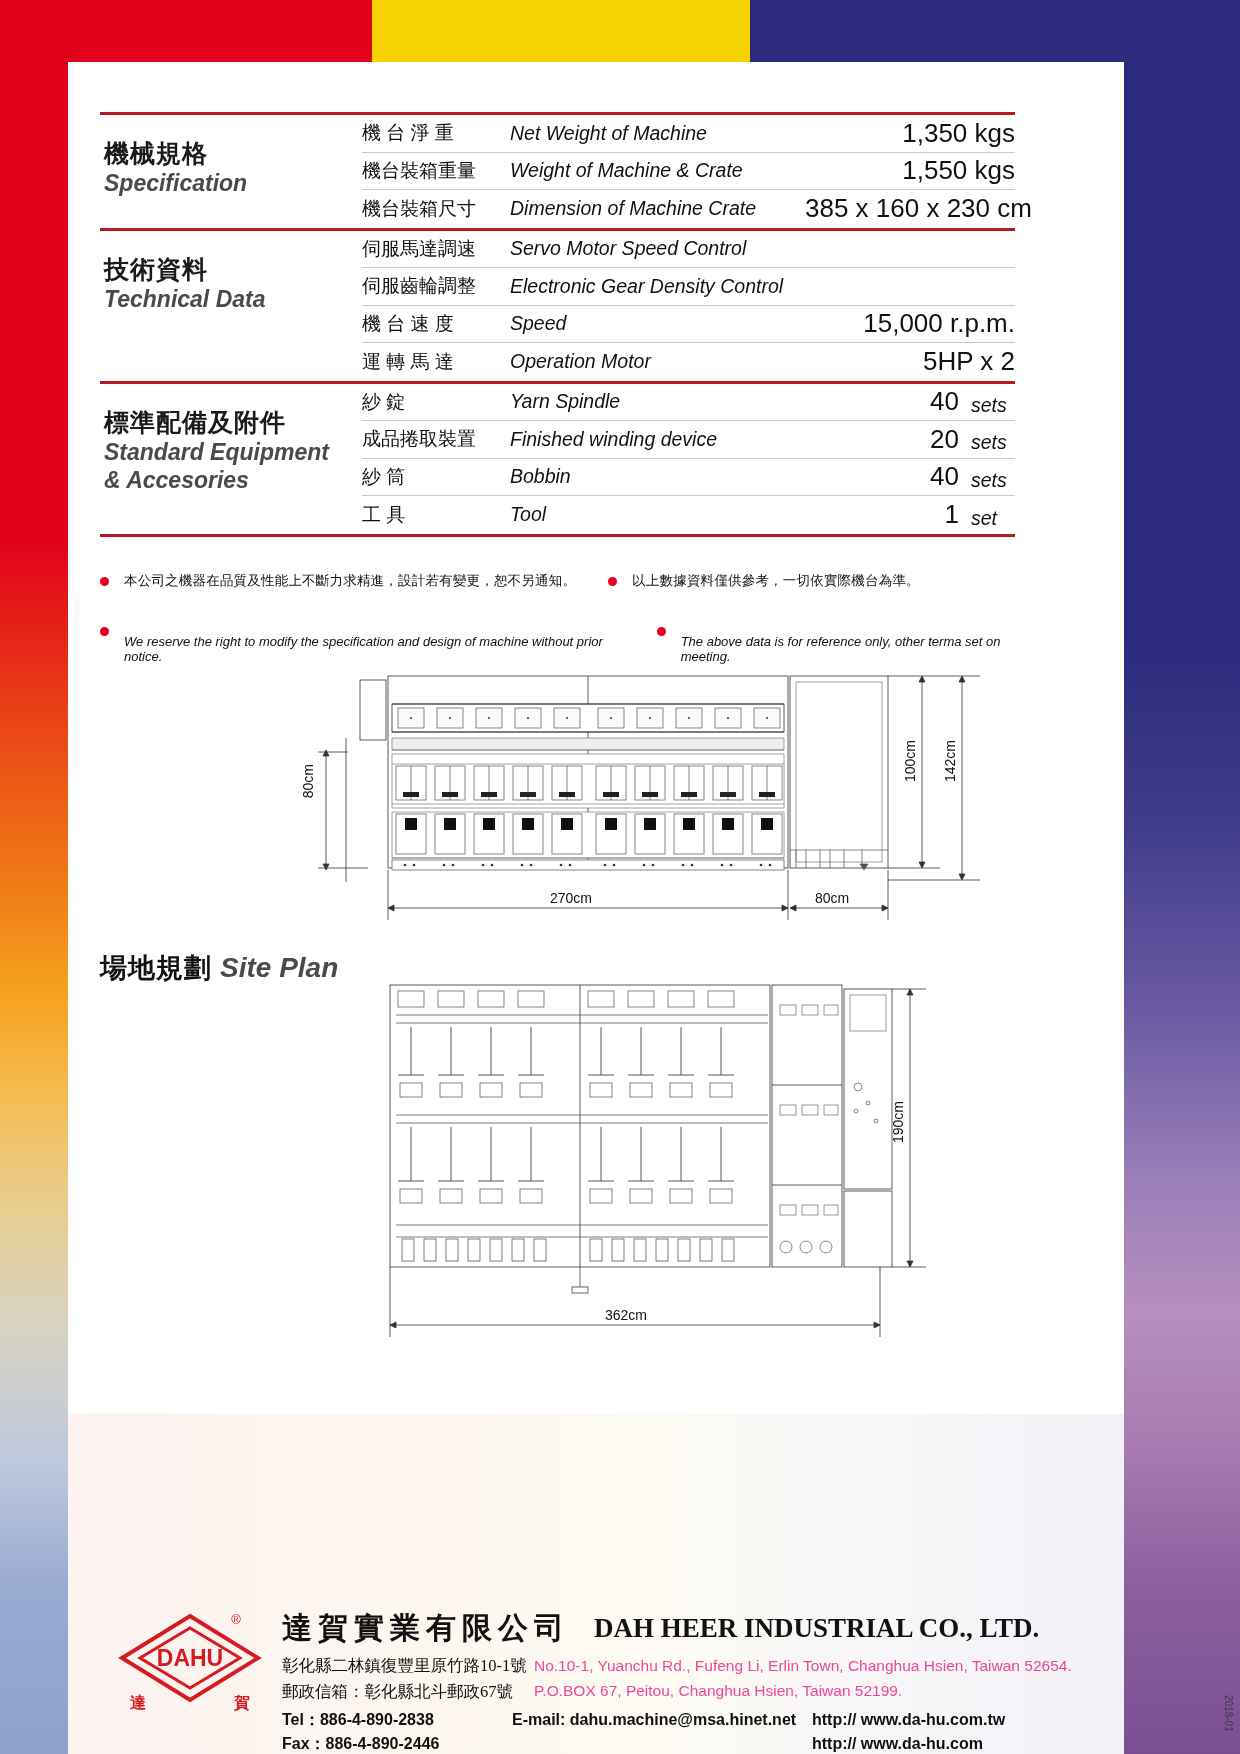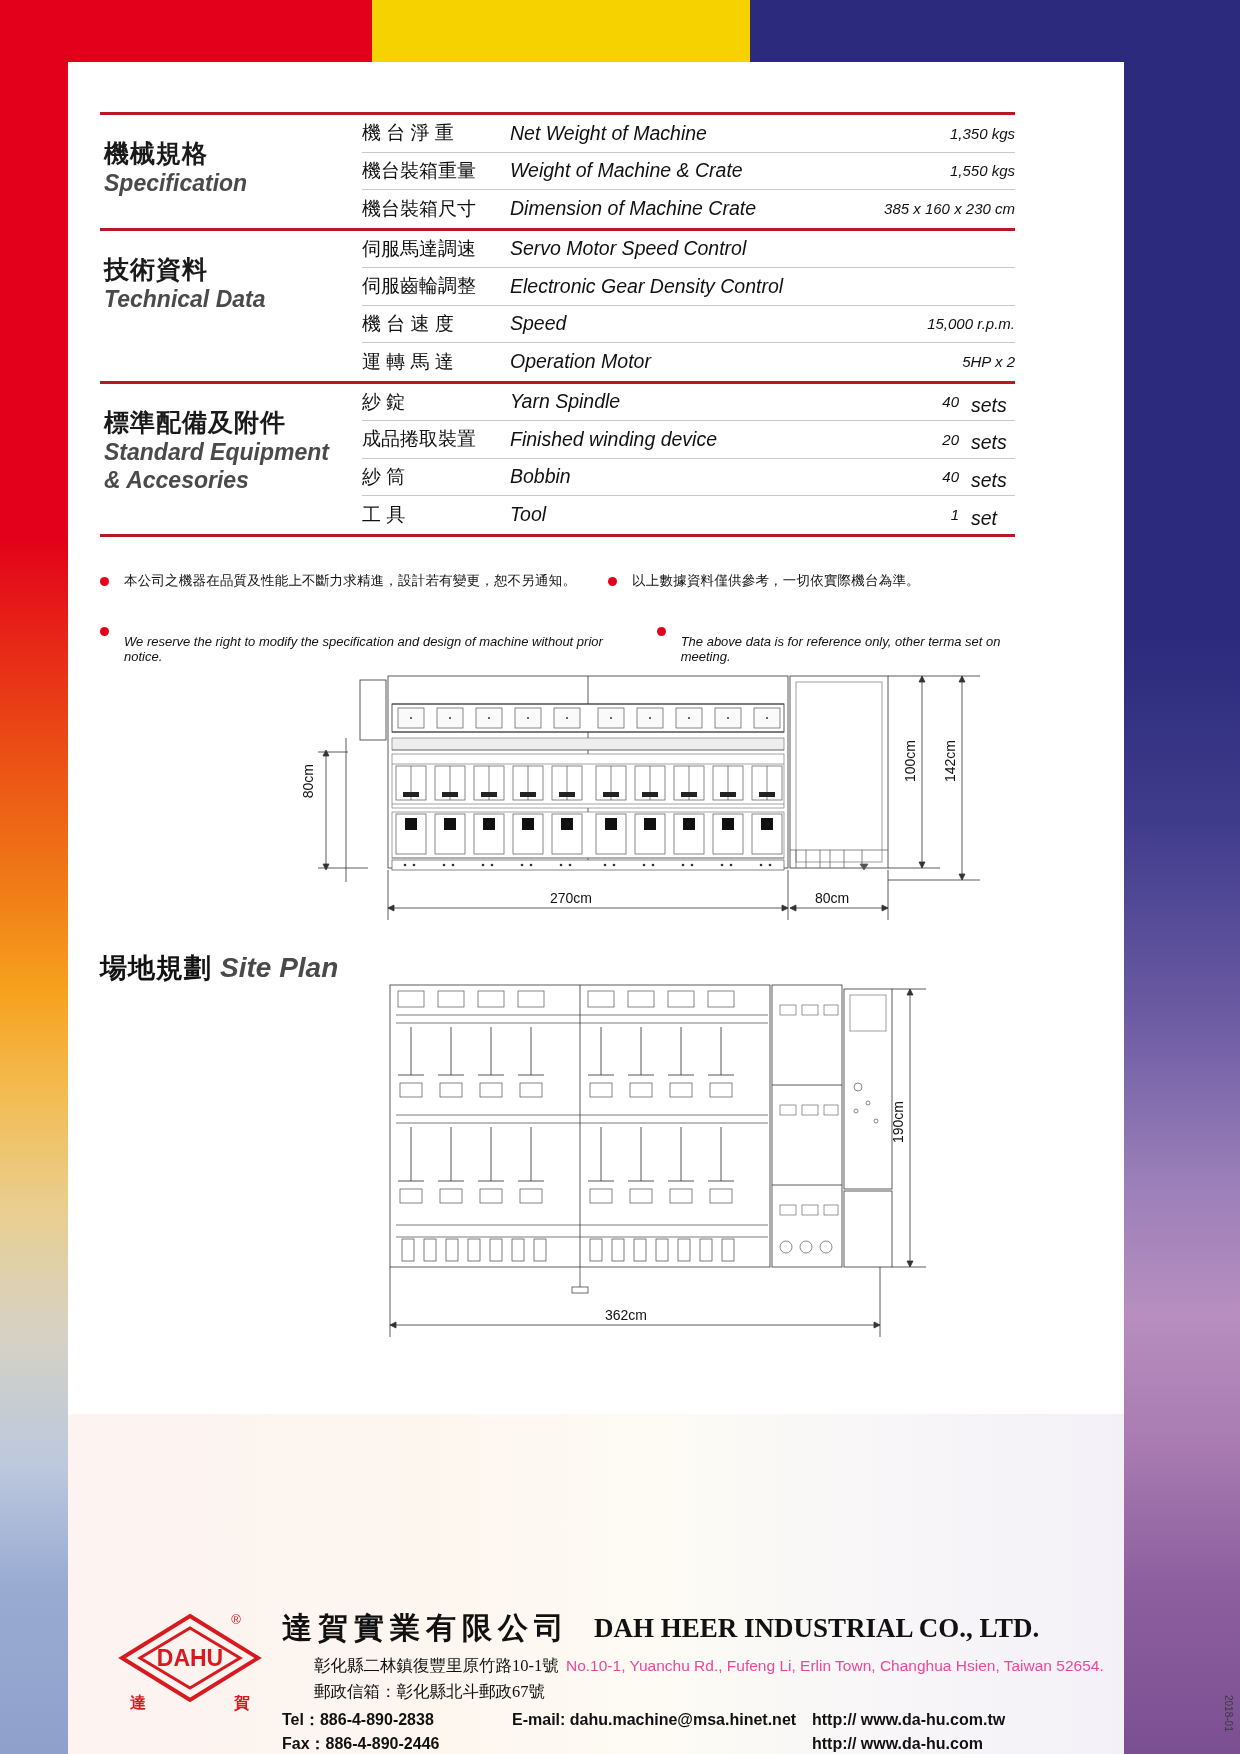"1,350 kgs" .c-val { font-size: 15px -> 26px; font-style: italic -> none }
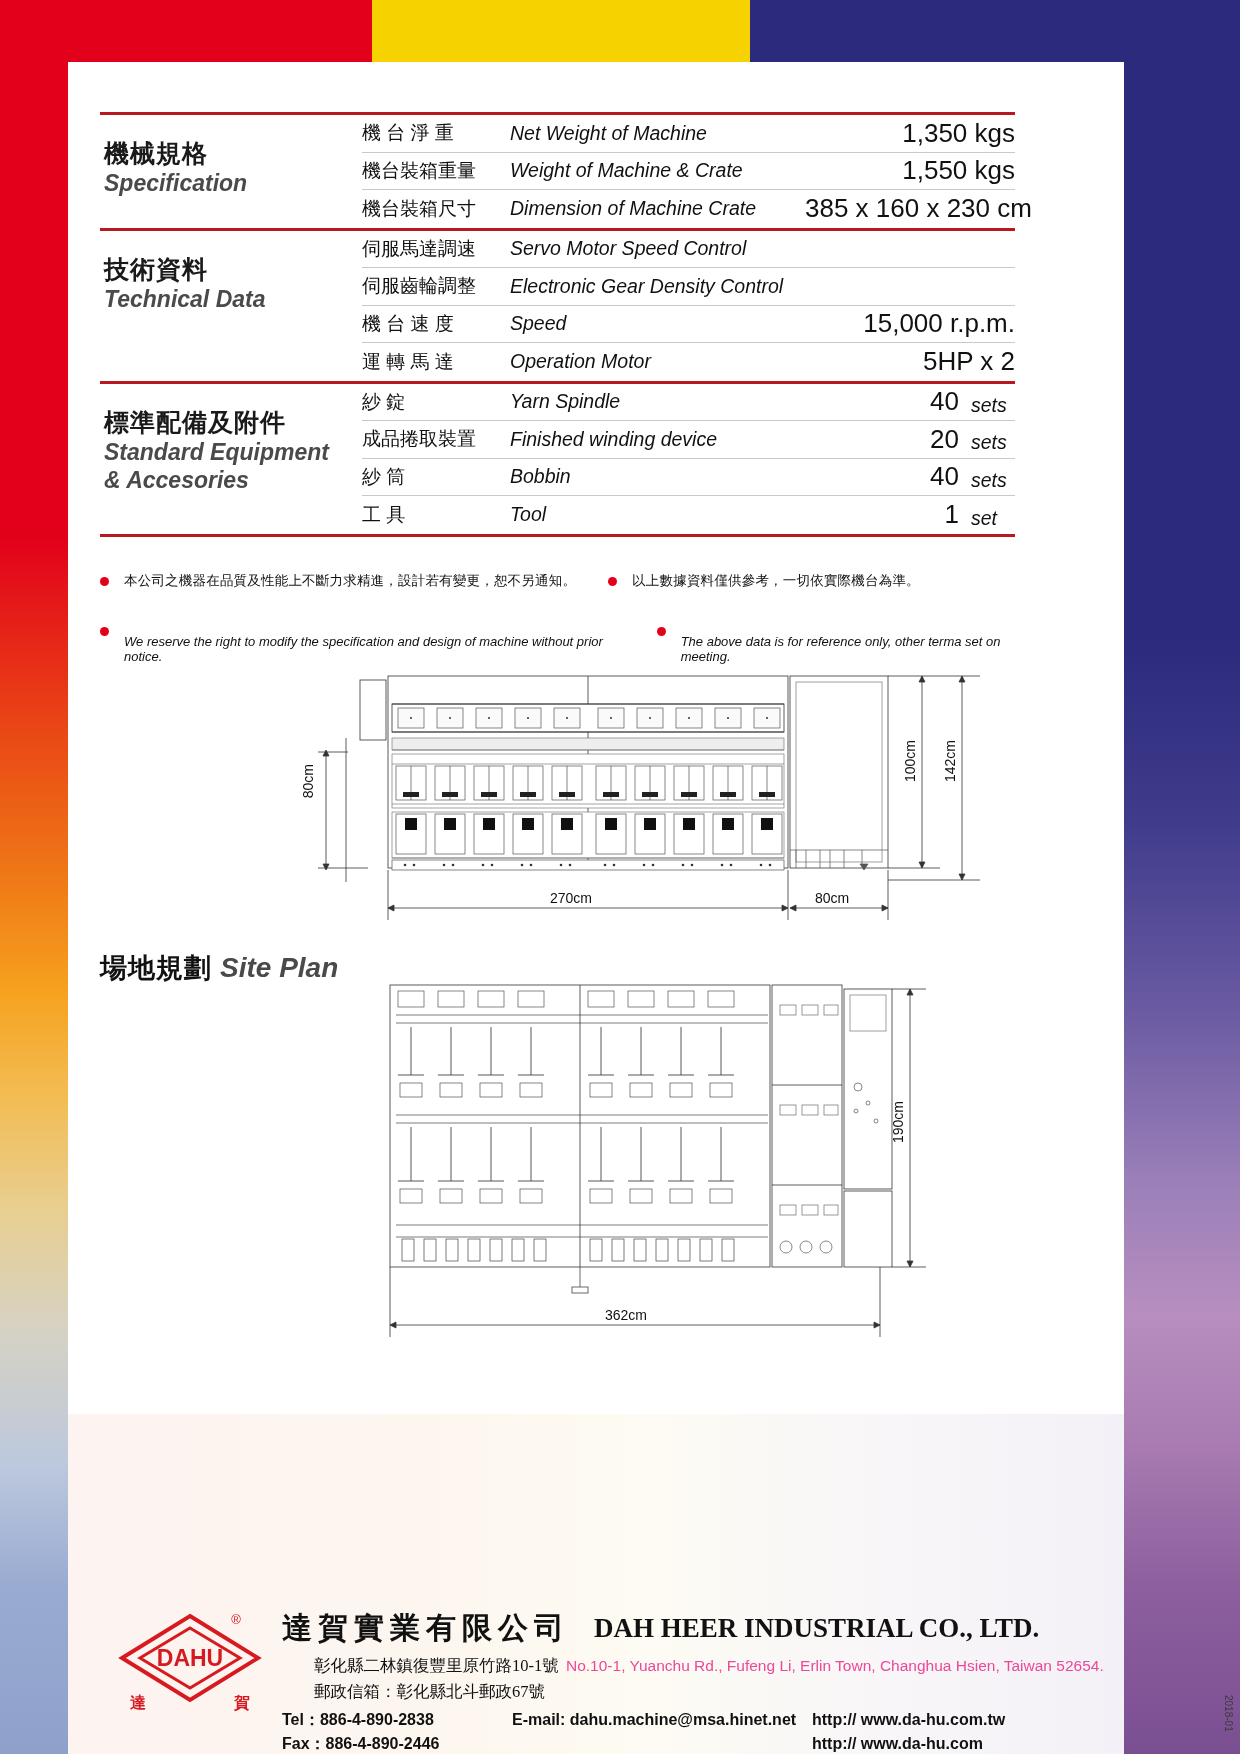"彰化縣二林鎮復豐里原竹路10-1號" .addr-cn { margin-left: 32px -> none }
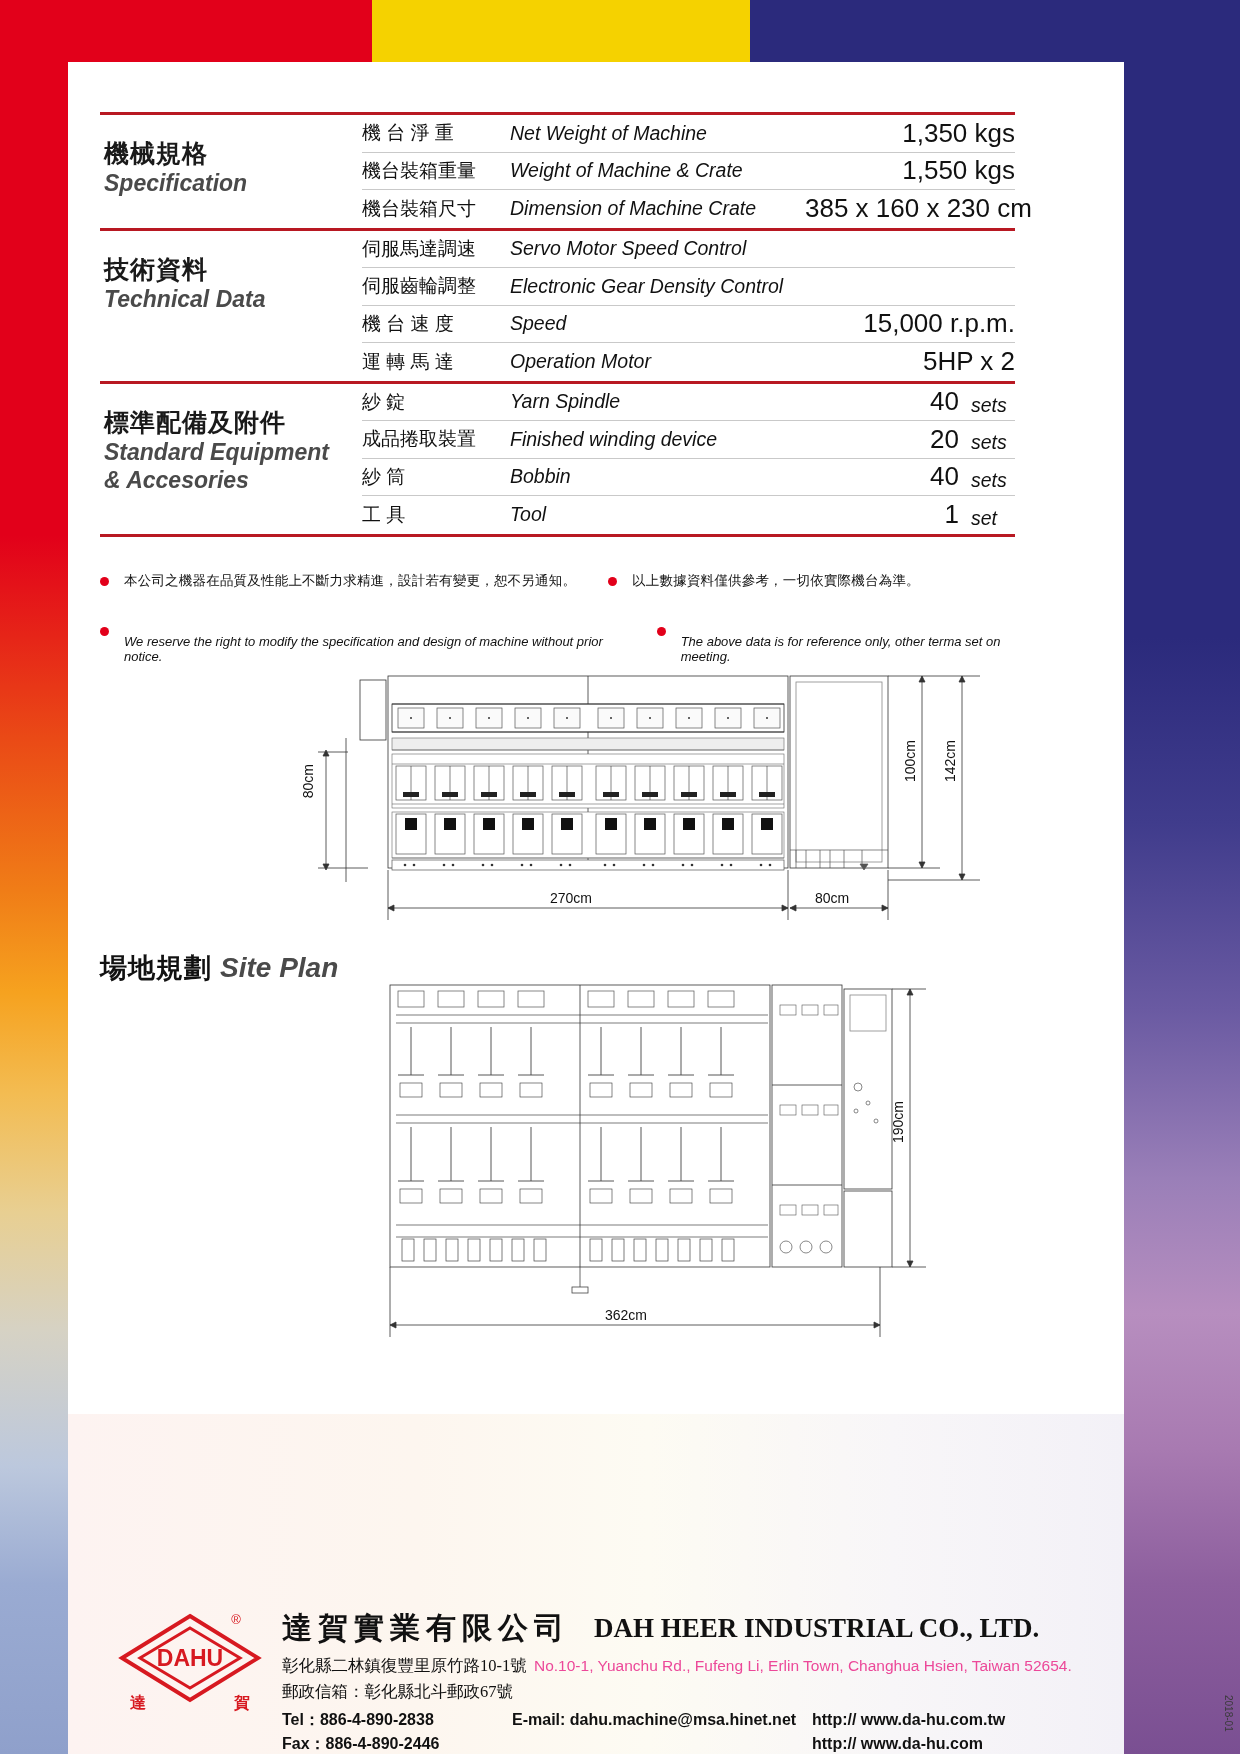"P.O.BOX 67, Peitou, Changhua Hsien," div { html: none -> <div>P.O.BOX 67, Peitou, Changhua Hsien, Taiwan 52199.</div> }
